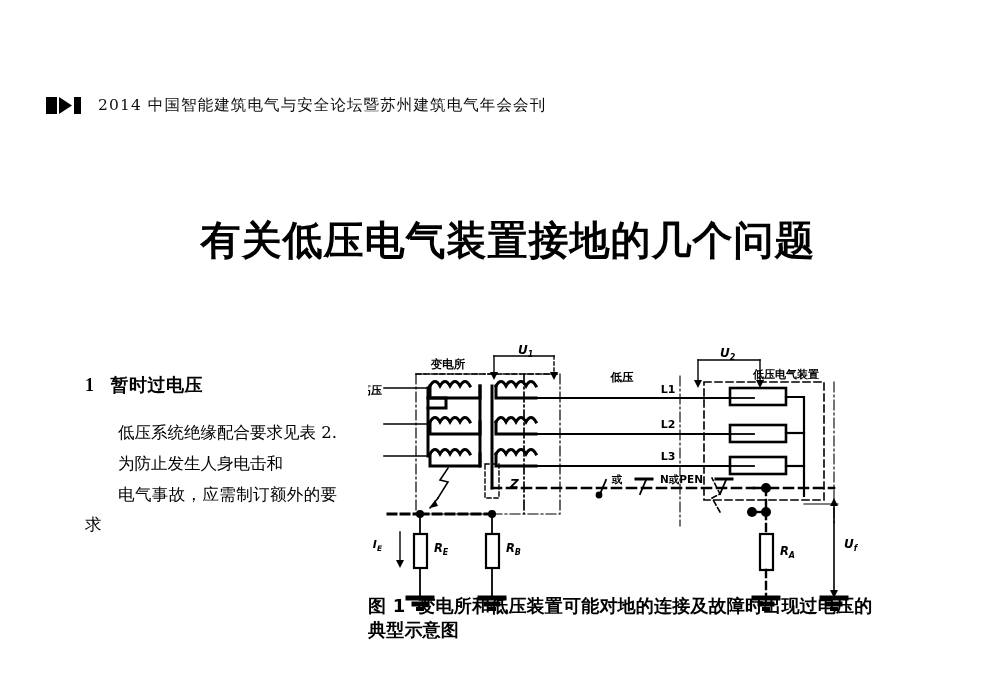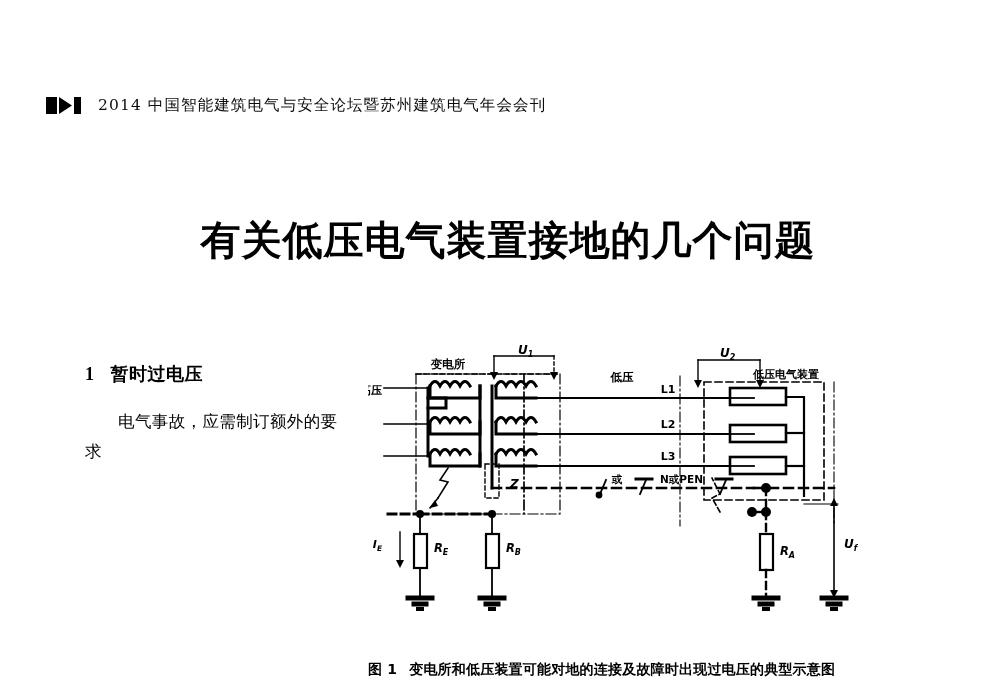"1 暂时过电压" .sec-head { margin: 1px 0 18px 0 -> 12px 0 18px 0 }
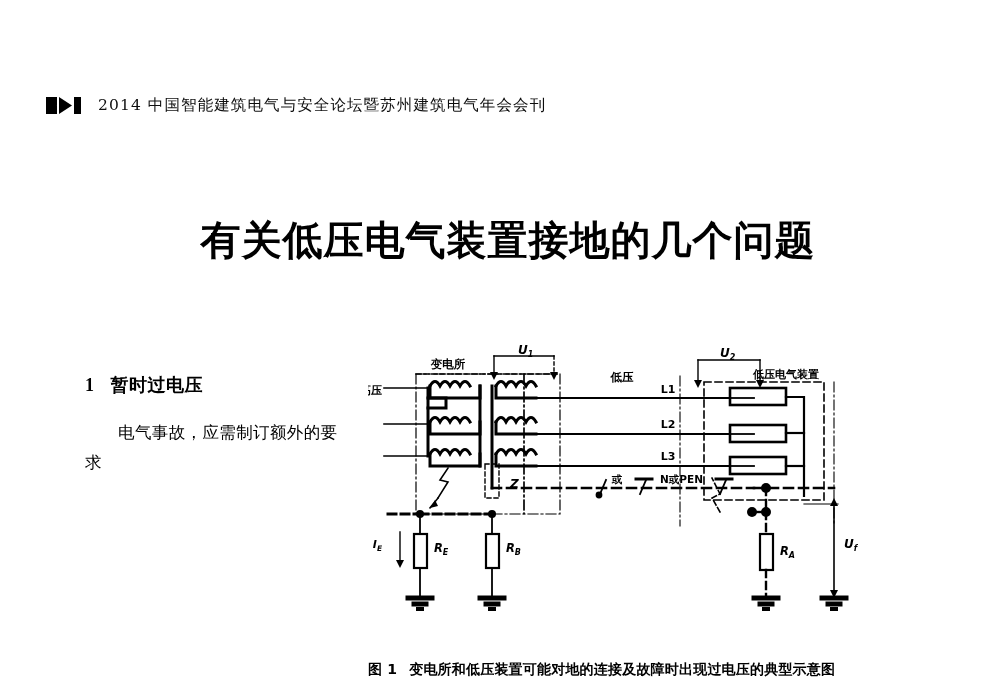"低压系统绝缘配合要求见表 2." p.para { html: none -> <p>低压系统绝缘配合要求见表 2.</p> }
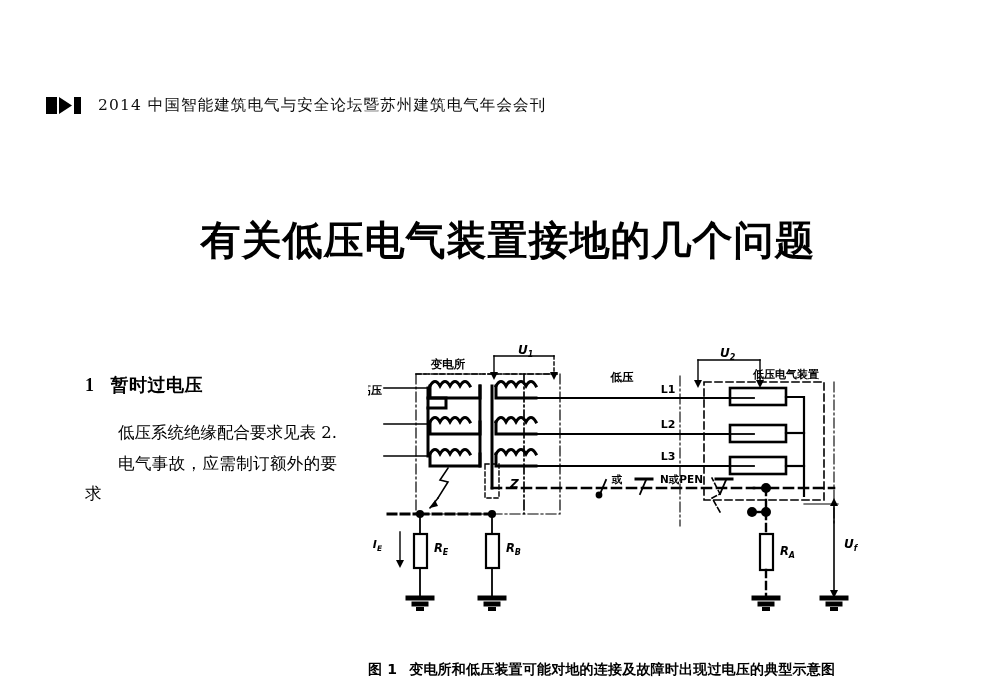"为防止发生人身电击和" p.para { html: none -> <p>为防止发生人身电击和</p> }
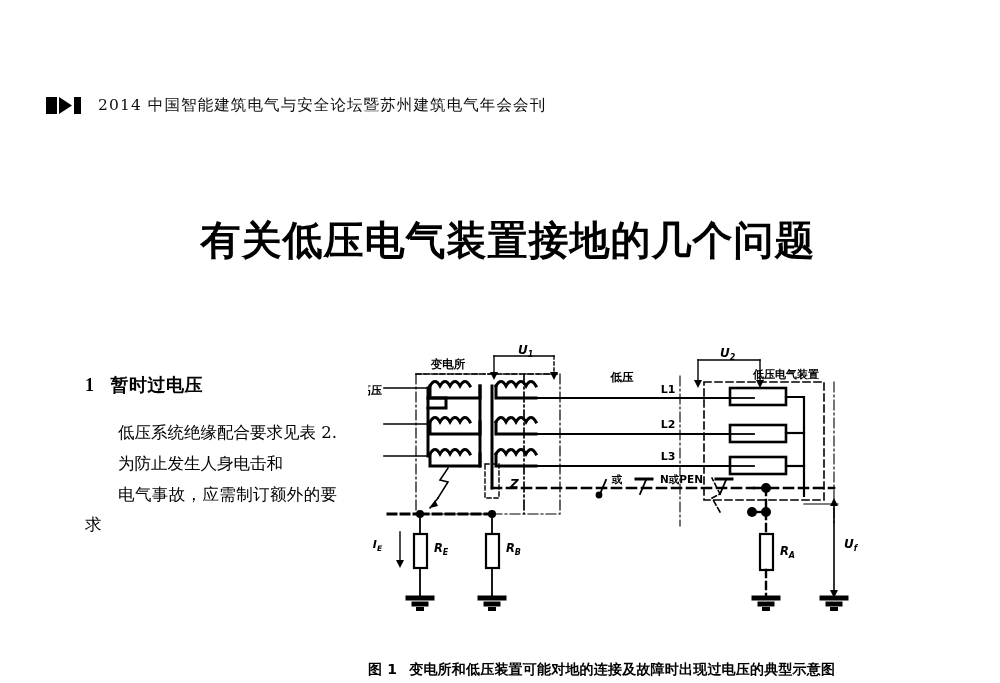"图 1 变电所和低压装置可能对地的连接及故障时出现过电压的典型示意图" .fig-caption { font-size: 14px -> 18px; top: 661px -> 594px }
